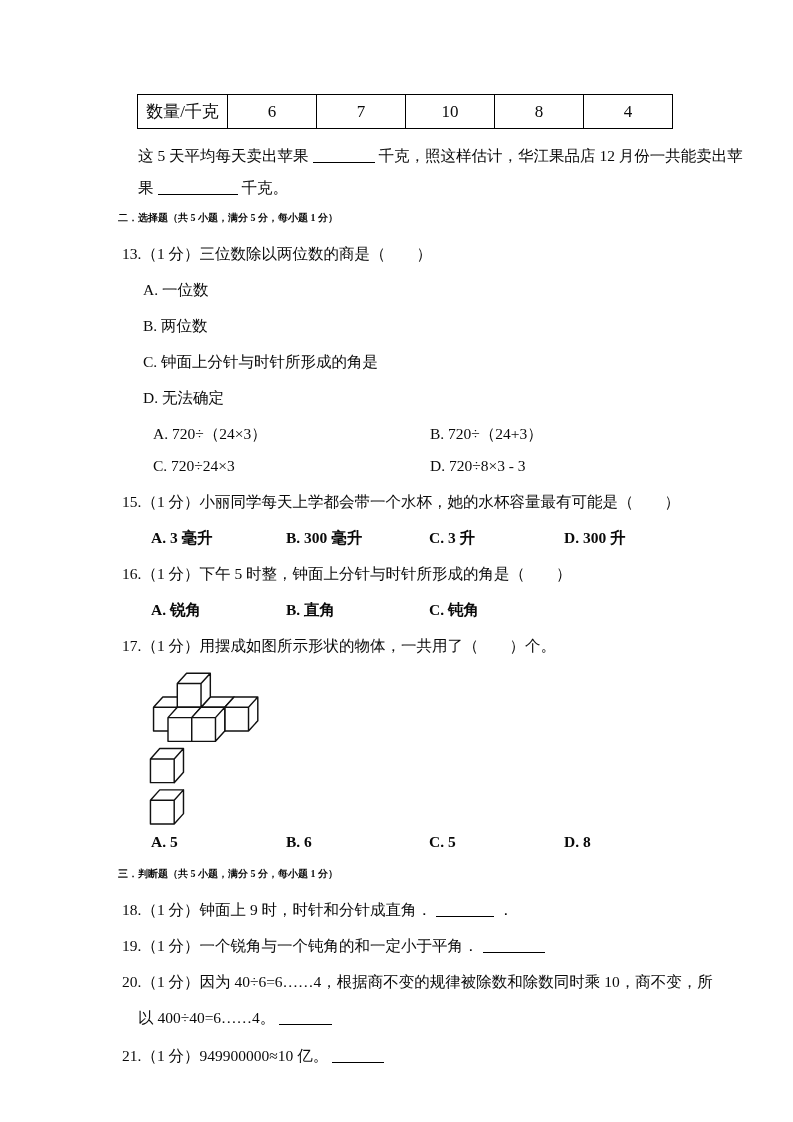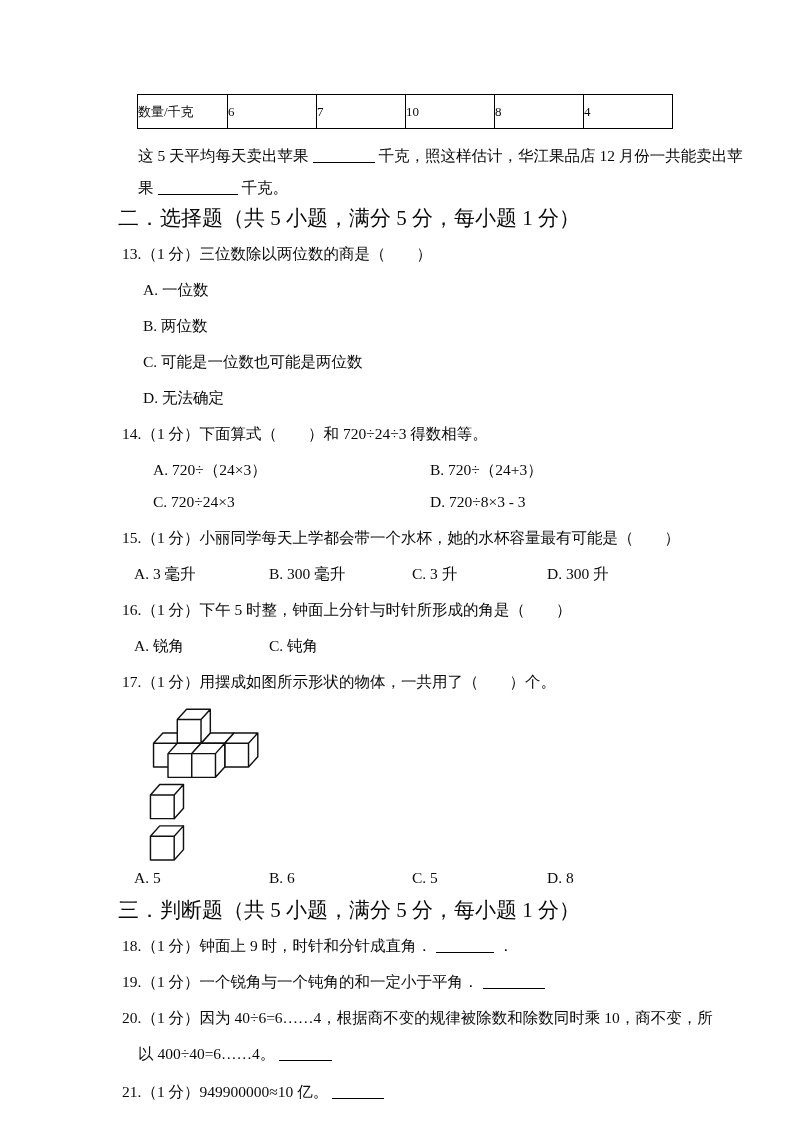"数量/千克" .qty-table td { font-size: 13px -> 17px; text-align: left -> center }
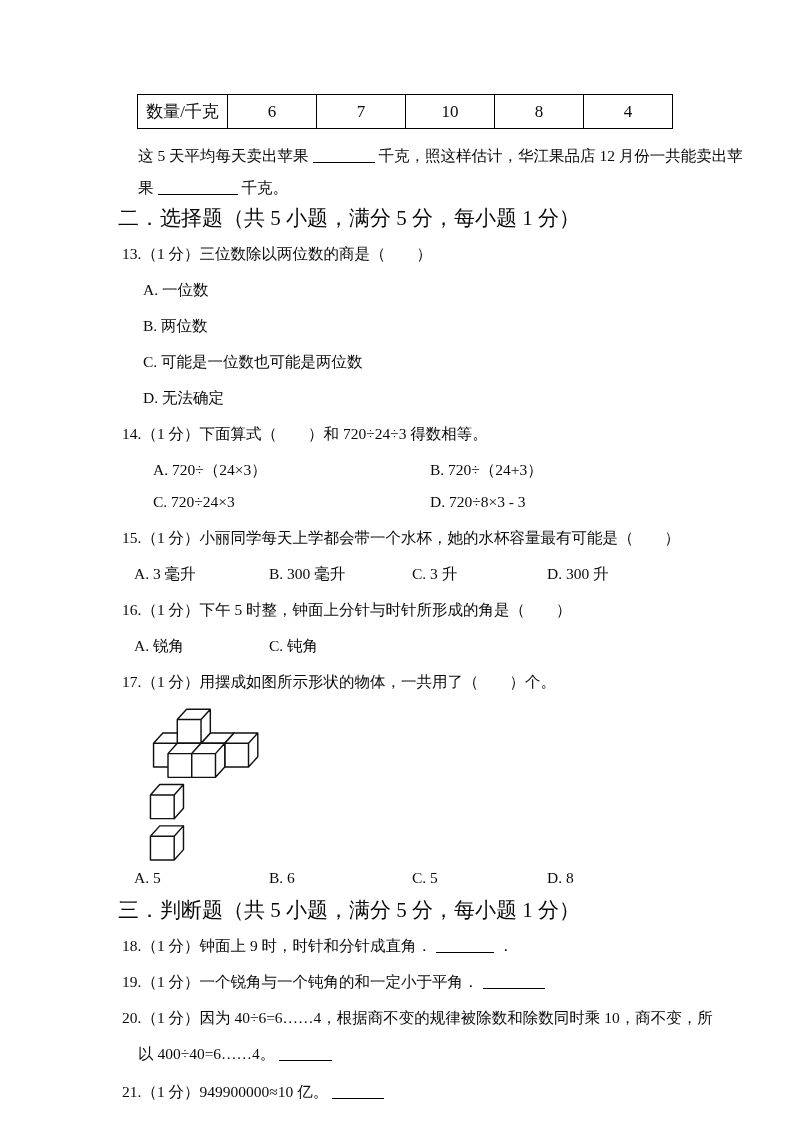"二．选择题（共 5 小题，满分 5 分，每小题" .sec { font-size: 21px -> 10px; font-weight: normal -> bold }
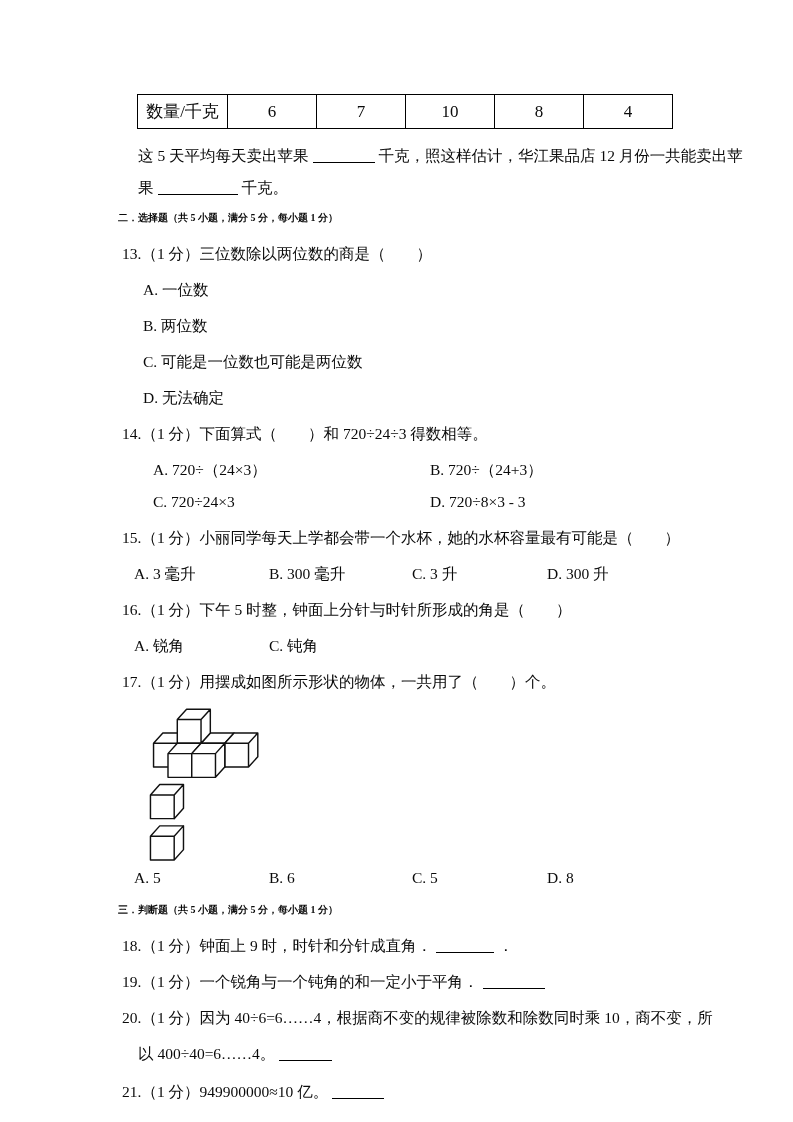"C. 可能是一位数也可能是两位数" p.line { text: 可能是一位数也可能是两位数 -> 钟面上分针与时针所形成的角是 }
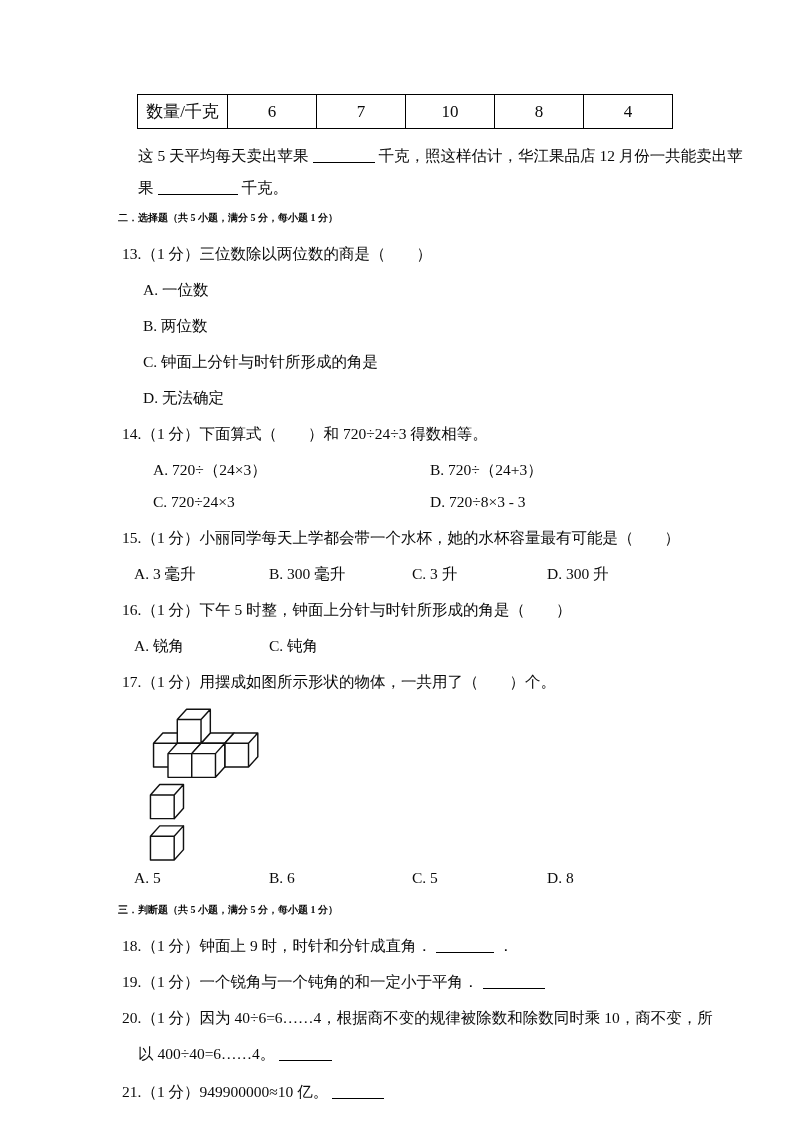"14.（1 分）下面算式（ ）和 720÷24÷3 得数相等。" p.line { html: <p>14.（1 分）下面算式（ ）和 720÷24÷3 得数相等。</p> -> none }
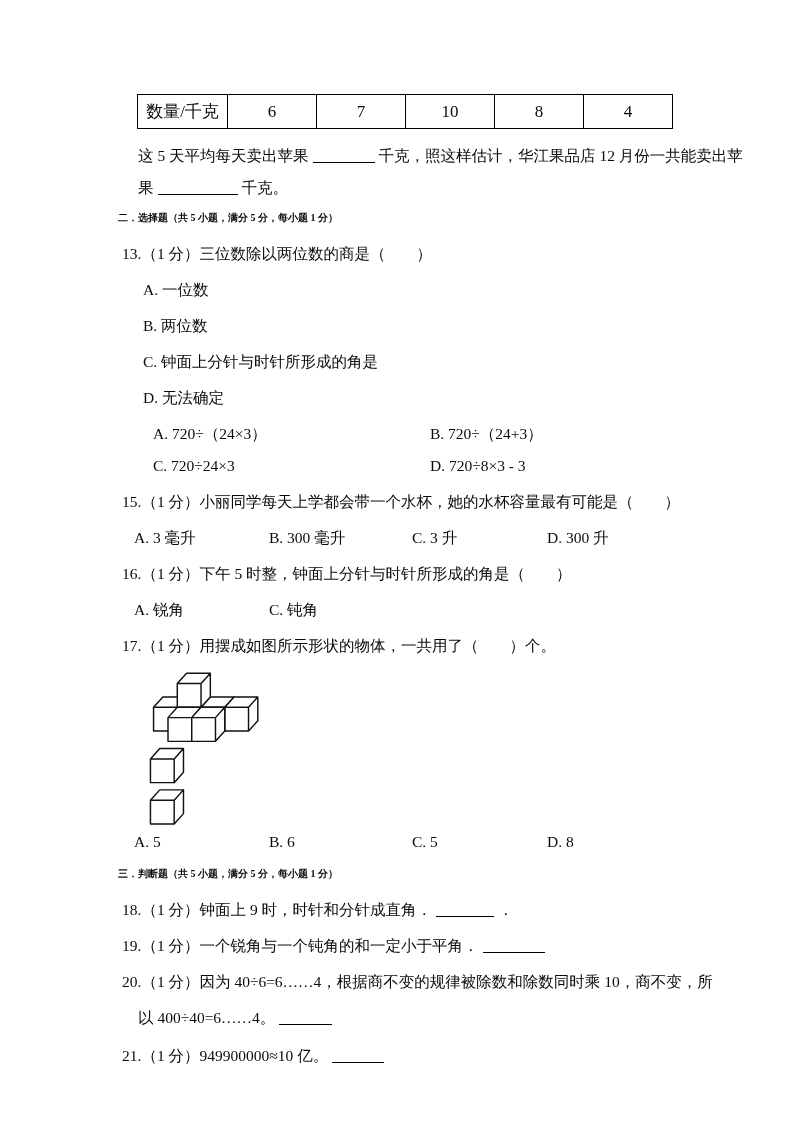"A. 3 毫升" .opts-grid4 { font-weight: none -> bold; margin-left: 16px -> 33px }
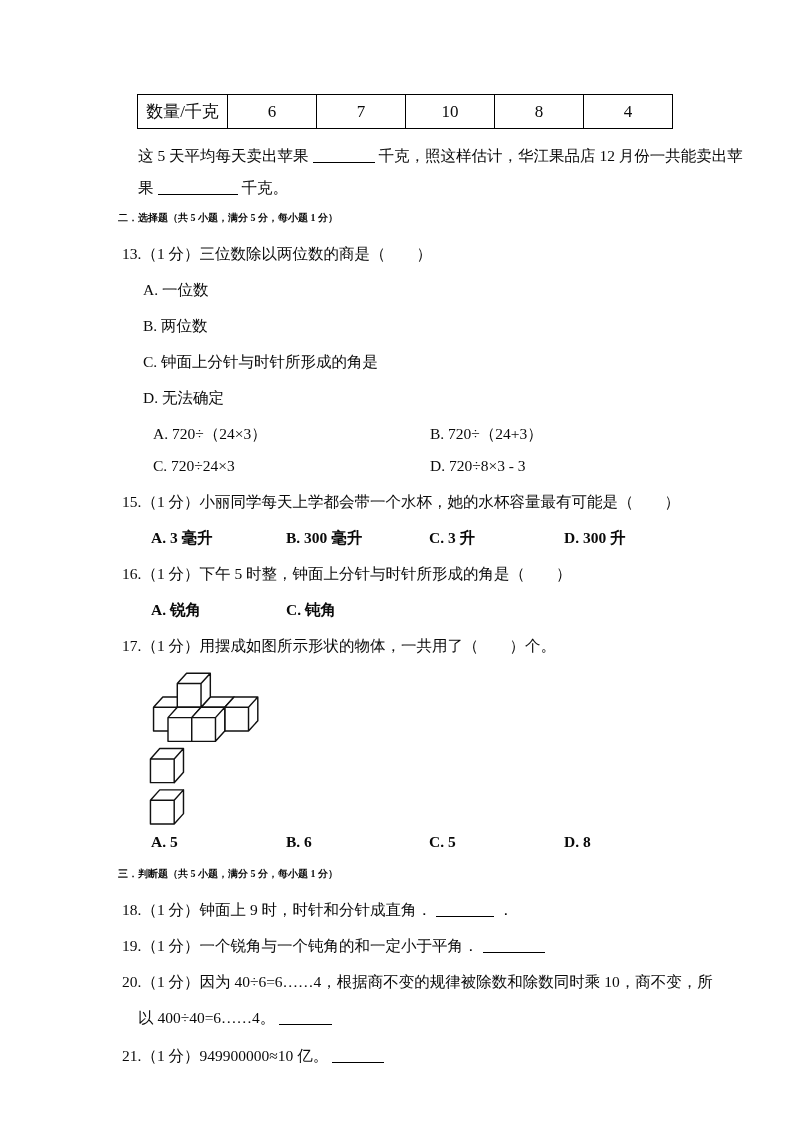"B. 直角" p { html: none -> <p>B. 直角</p> }
